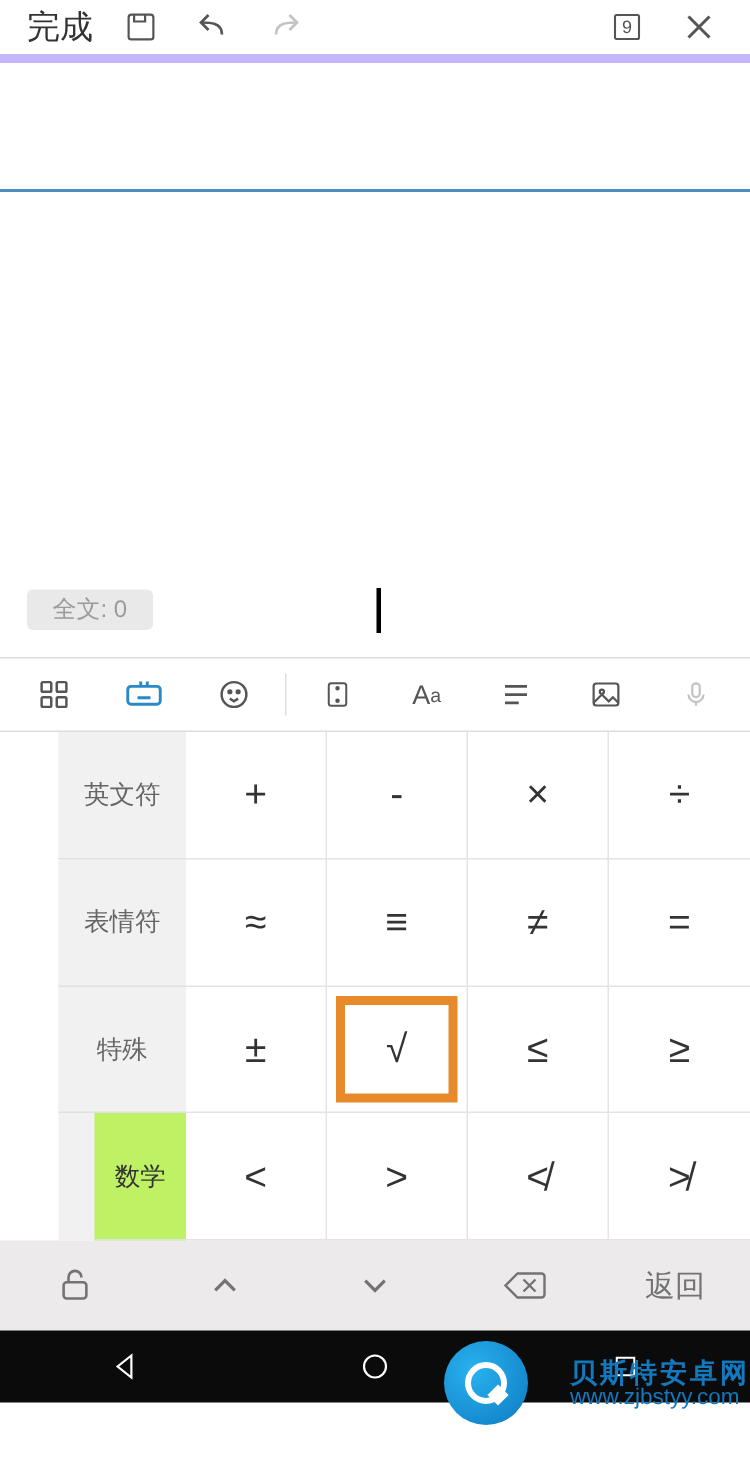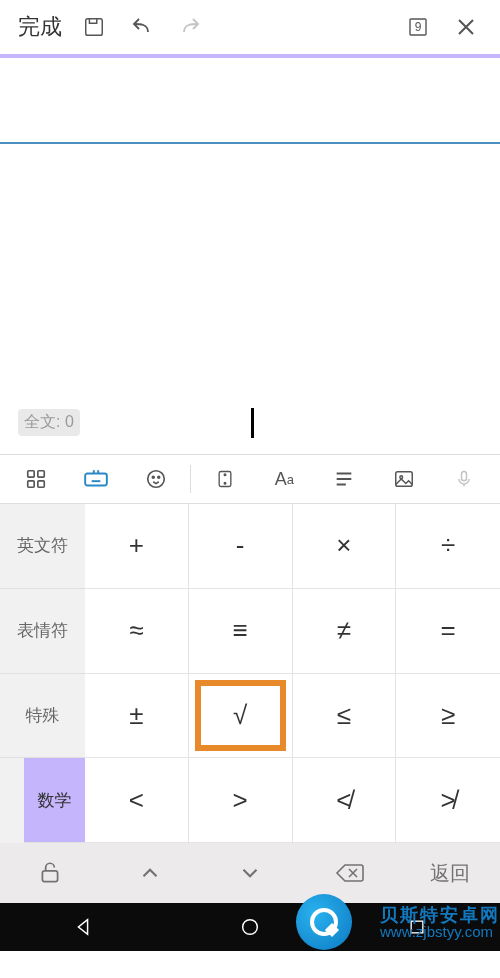"完成" .toolbar { border-bottom: 4px solid #c4b5fd -> 6px solid #c4b5fd; height: 58px -> 42px }
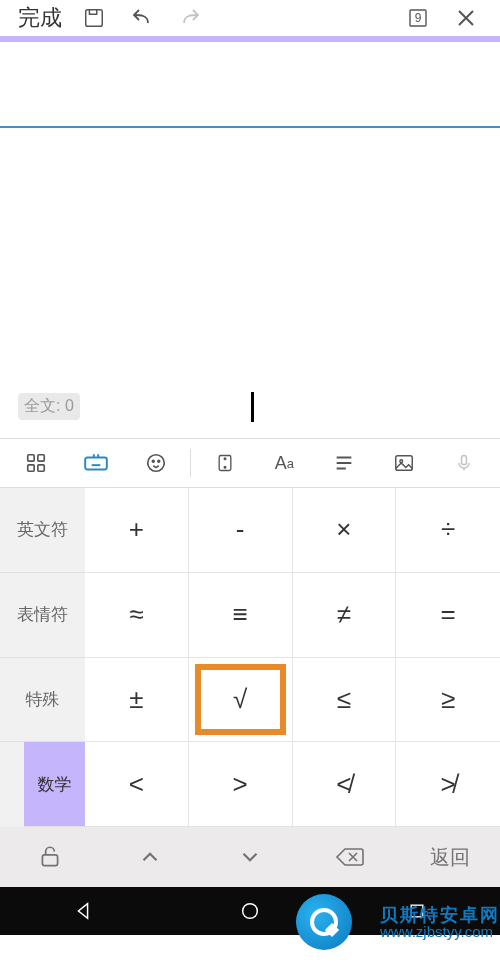"全文: 0" .counter { padding: 3px 6px -> 3px 17px }
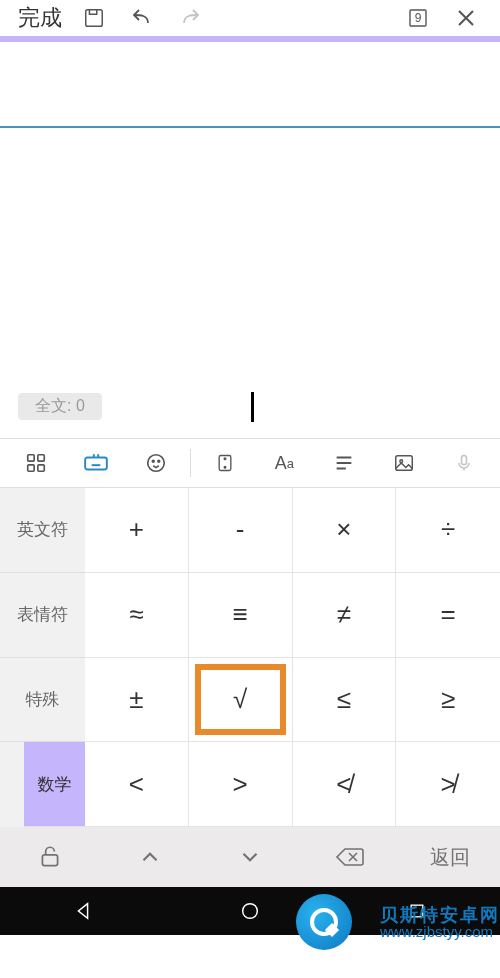"英文符" .symbol-panel { padding-left: none -> 39px }
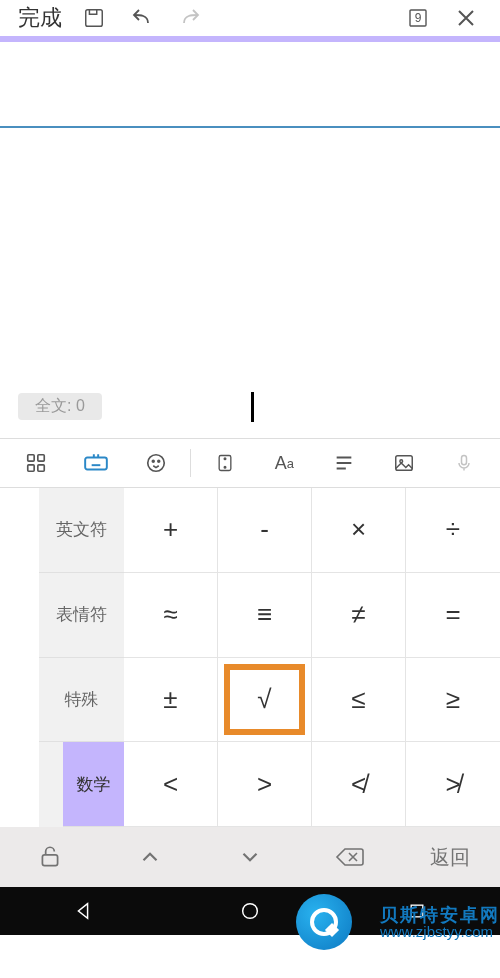"数学" .cat.active { background: #c4b5fd -> #bef264 }
